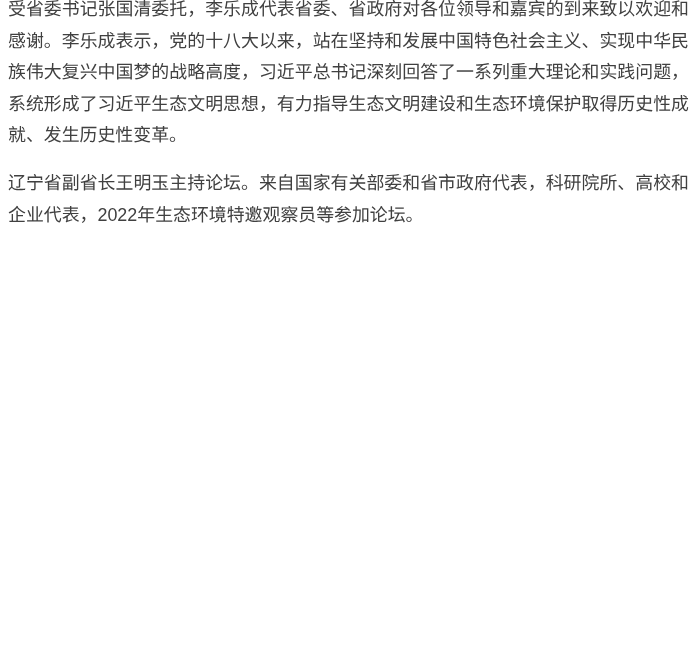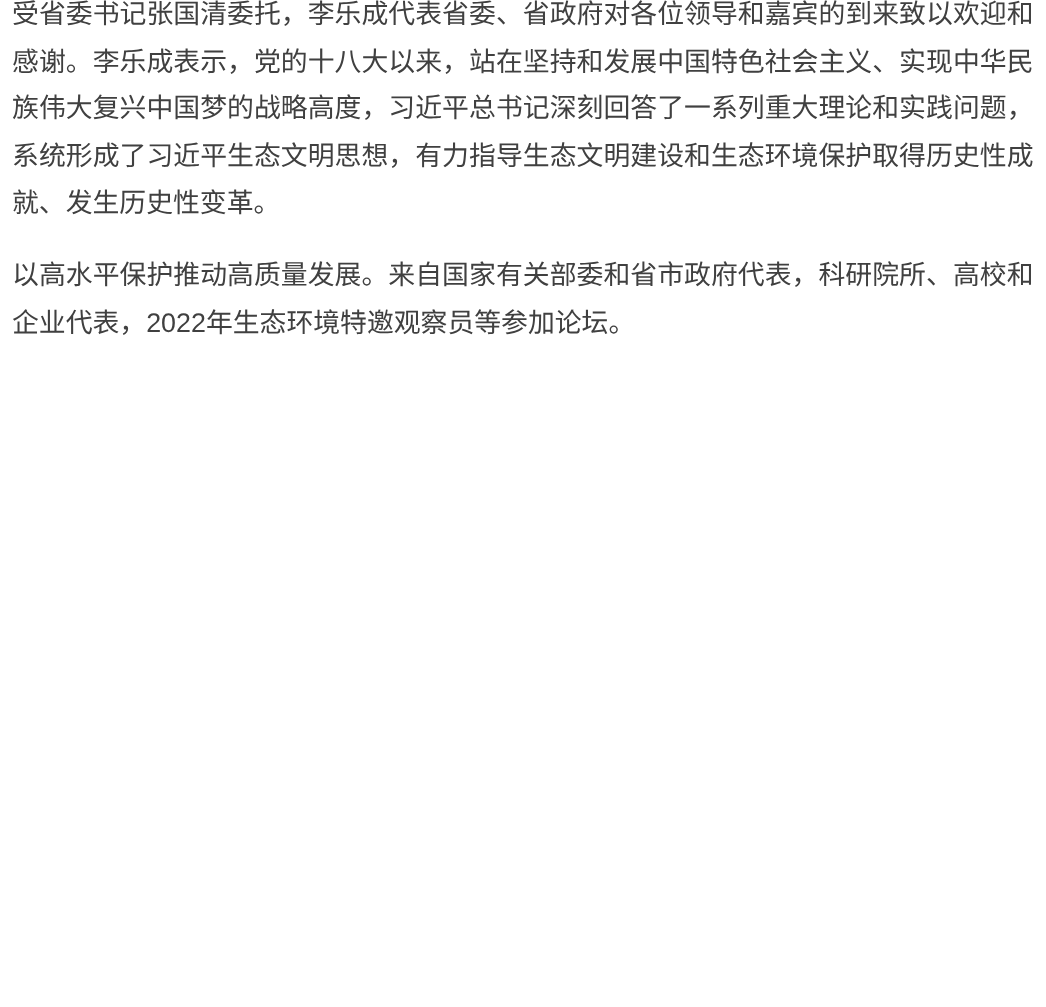"以高水平保护推动高质量发展。来自国家有关部委和省市政府代表，科研院所、高校和企业" p { text: 以高水平保护推动高质量发展 -> 辽宁省副省长王明玉主持论坛 }
